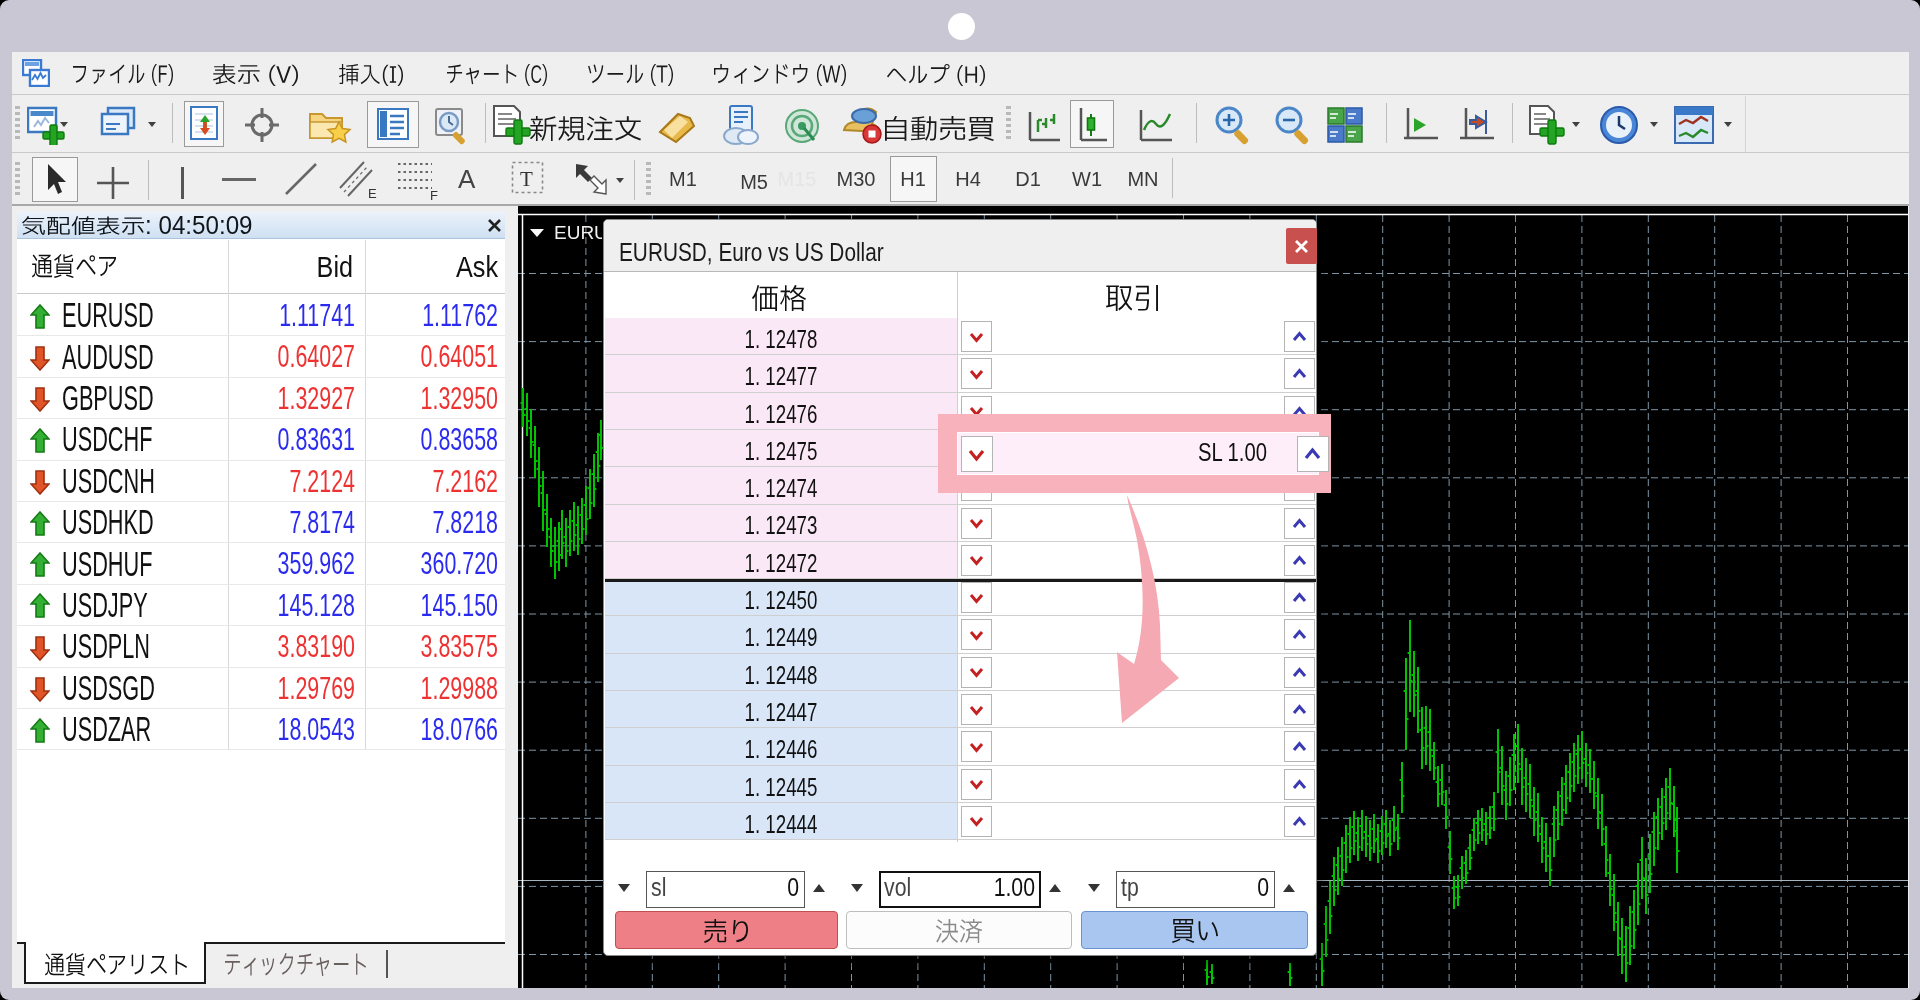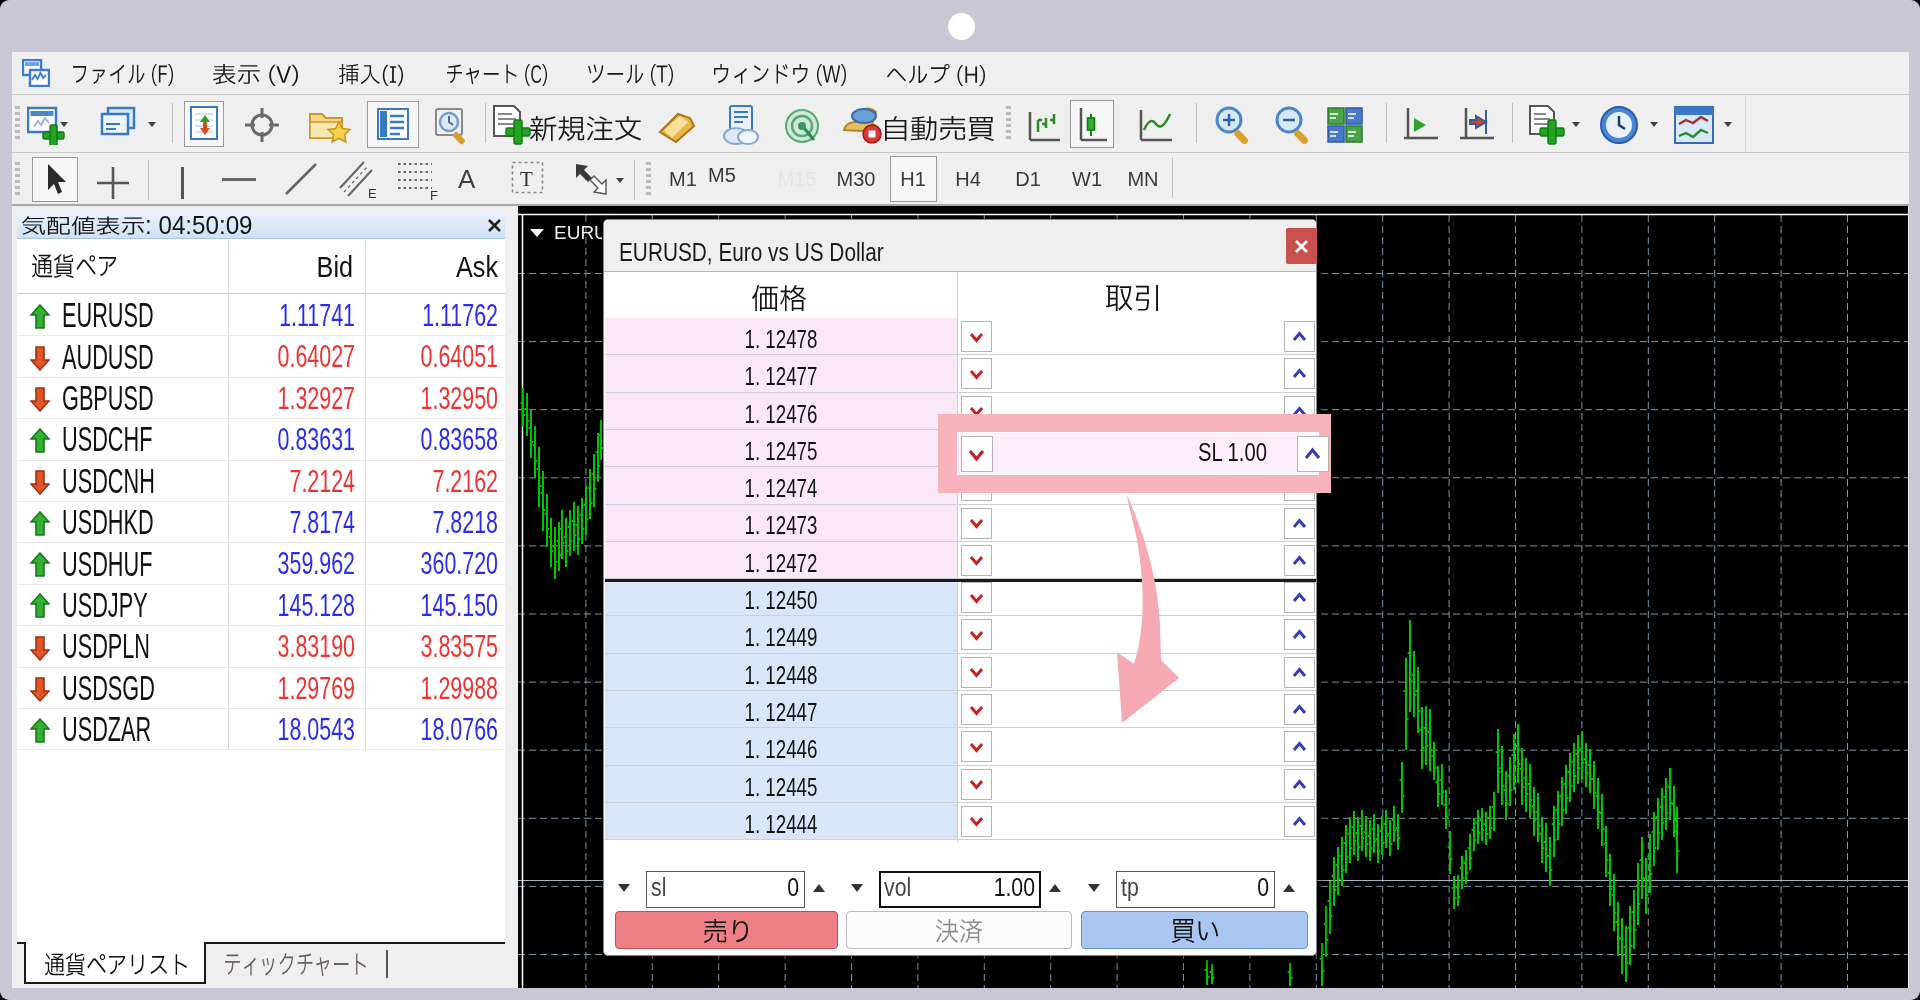"M5" div.abs { text-align: left -> right; top: 164px -> 171px }
